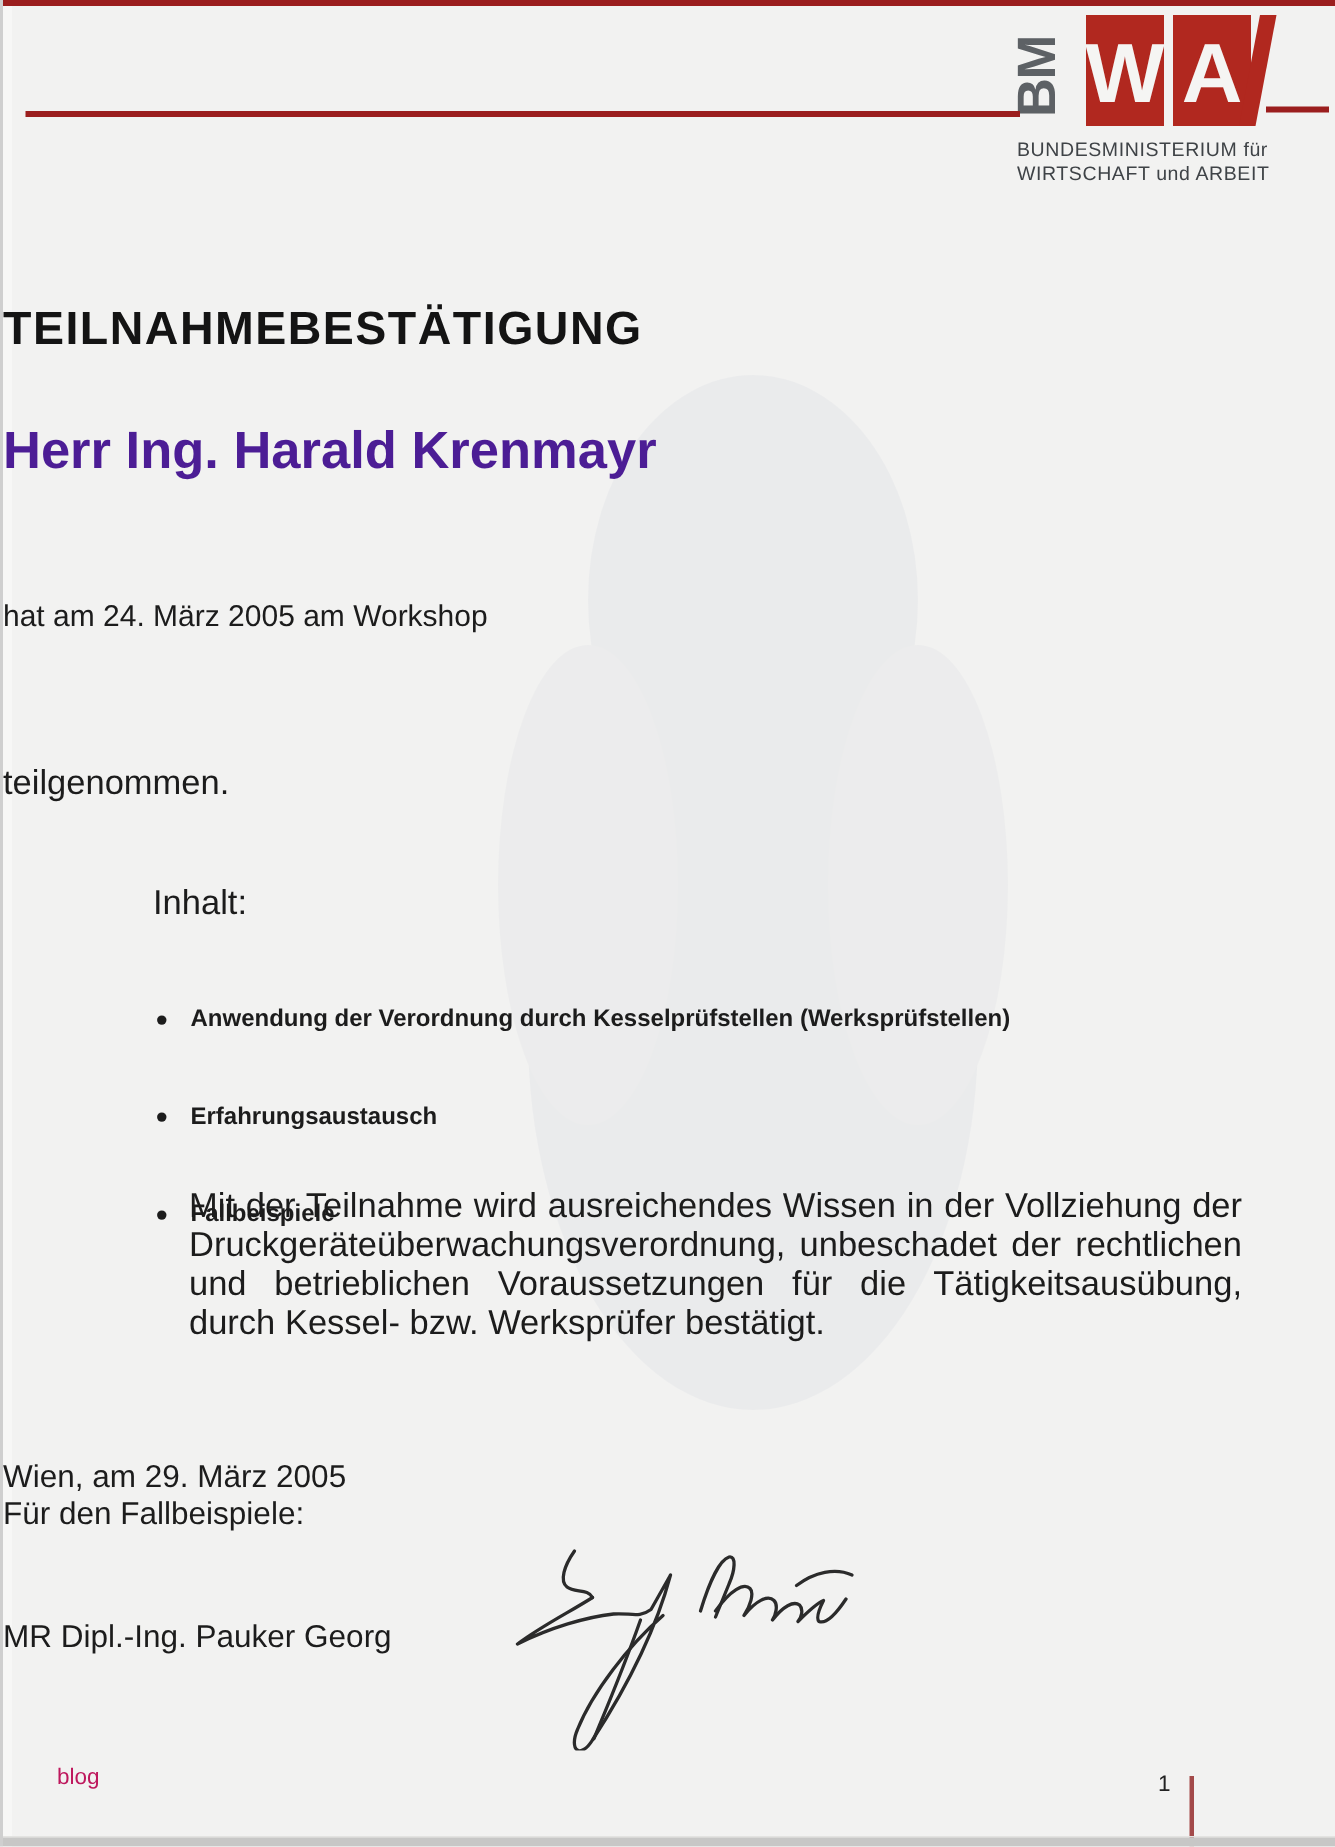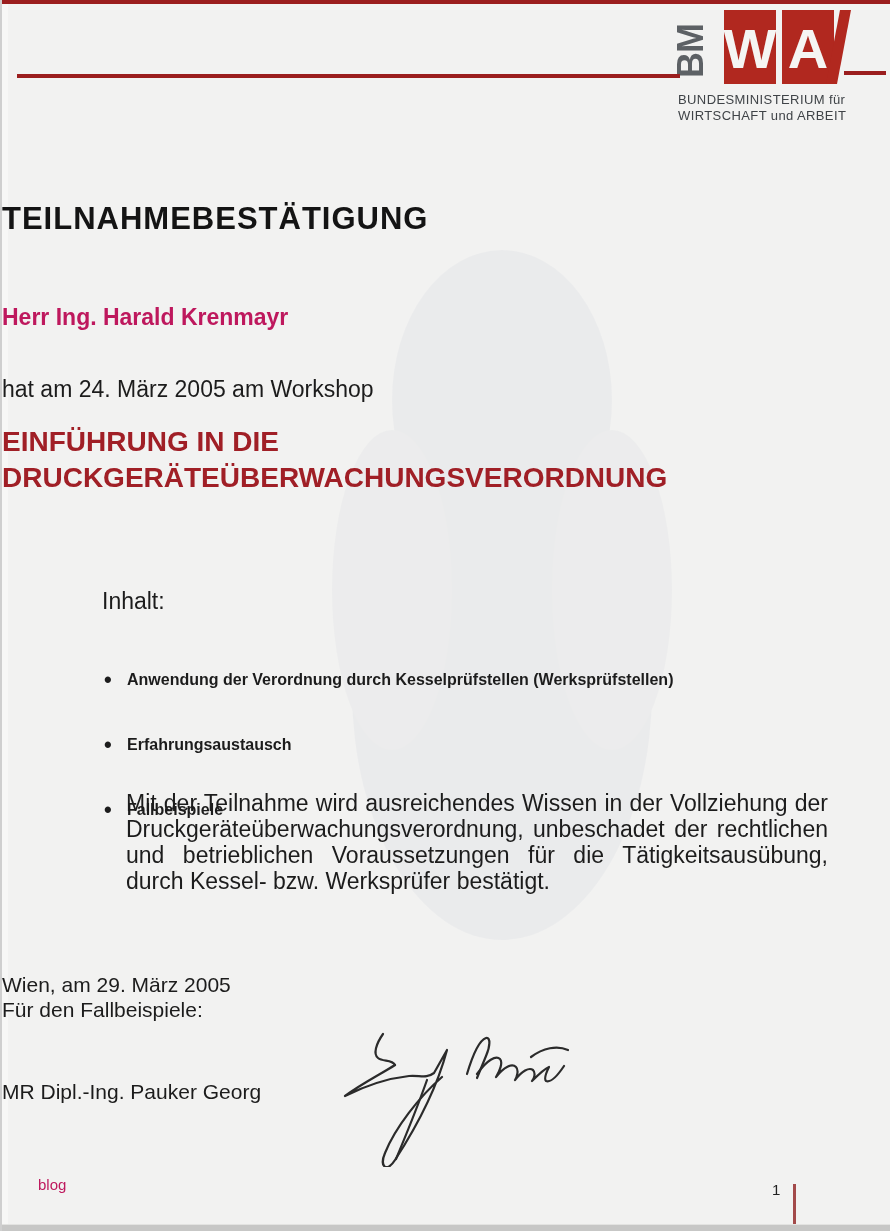"Herr Ing. Harald Krenmayr" .recipient { color: #be185d -> #4c1d95; font-size: 23px -> 35px; top: 304px -> 281px }
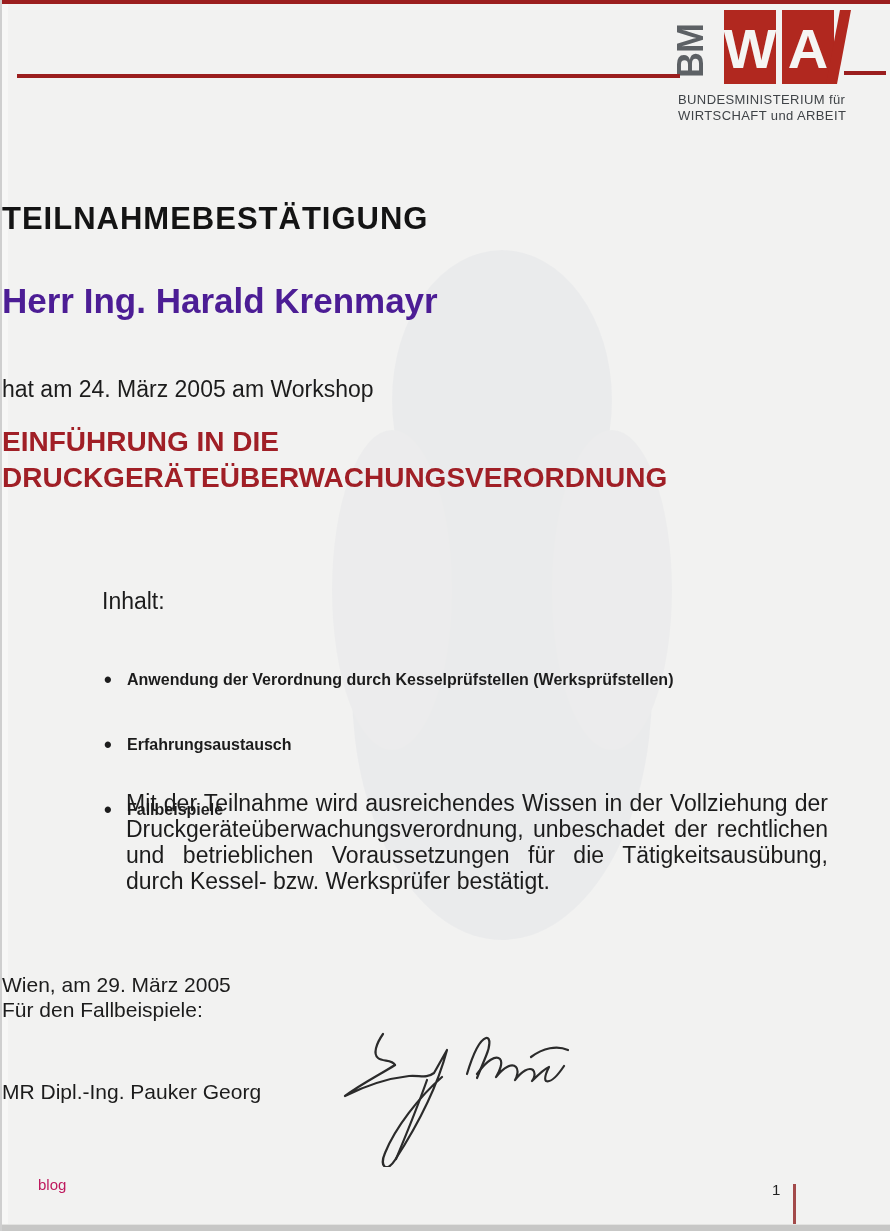"hat am 24. März 2005" .intro { font-size: 23px -> 20px; top: 376px -> 400px }
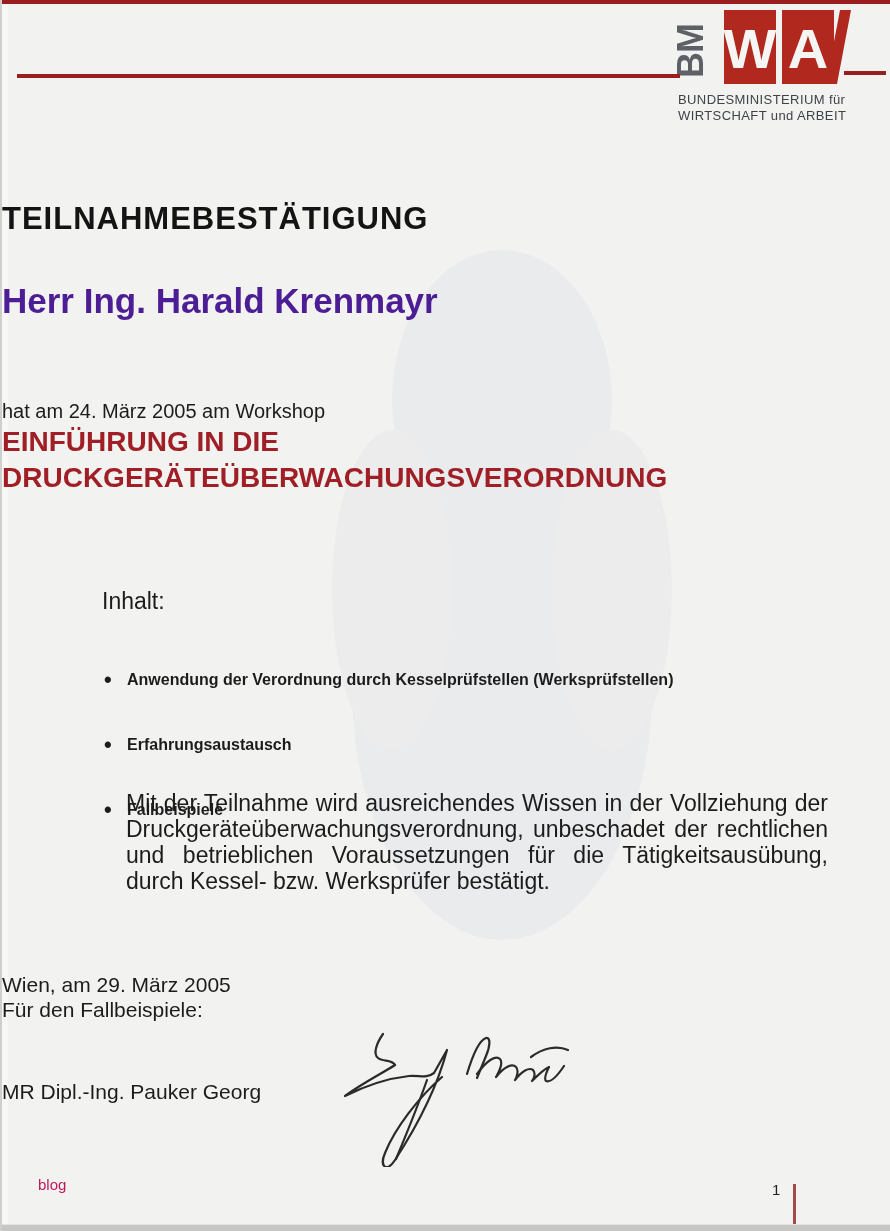"EINFÜHRUNG IN DIE" div.center { html: <div> <div>EINFÜHRUNG IN DIE</div> <div>DRUCKGERÄTEÜBERWACHUNGSVERORDNUNG</div> </div> -> none }
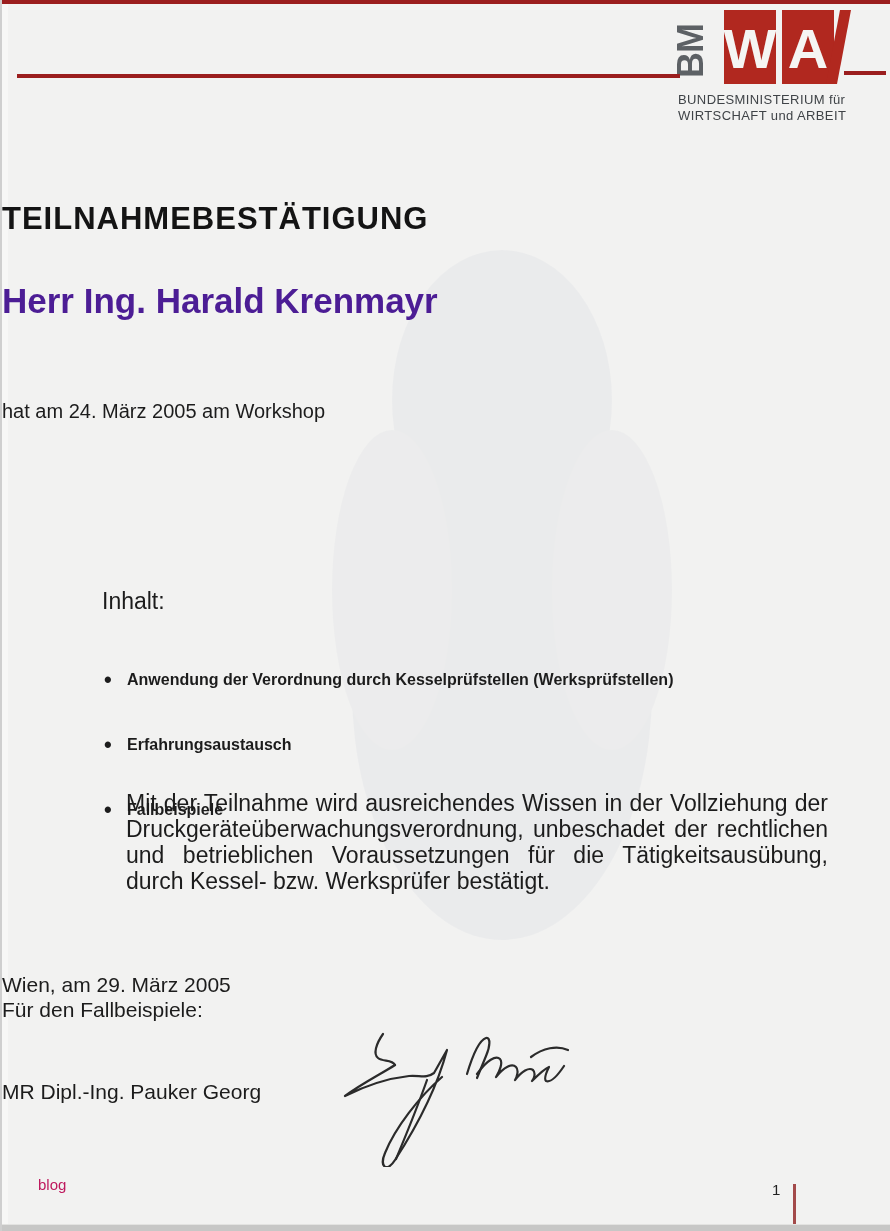"teilgenommen." div.center { html: none -> <div>teilgenommen.</div> }
